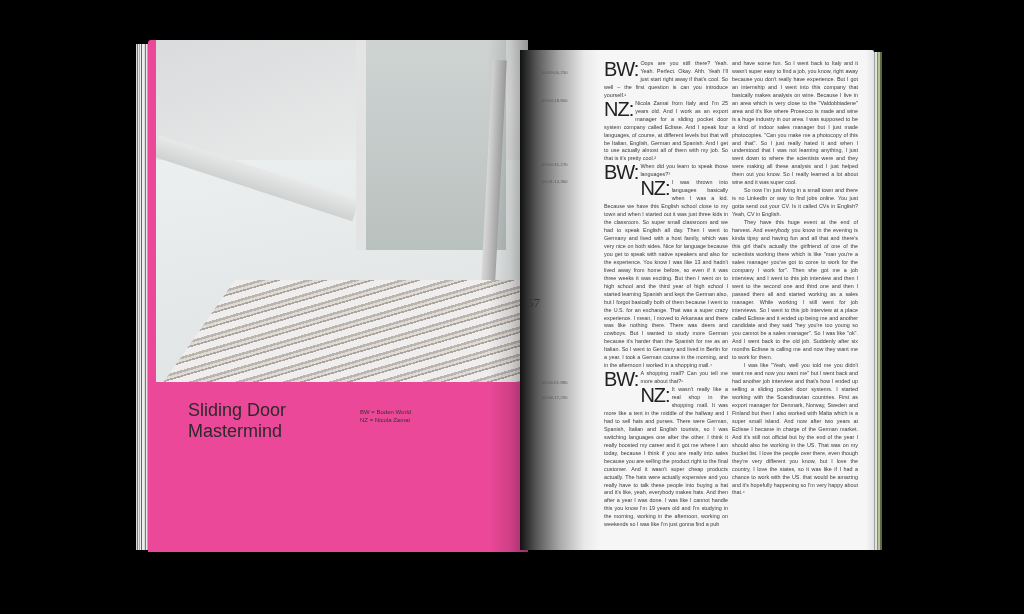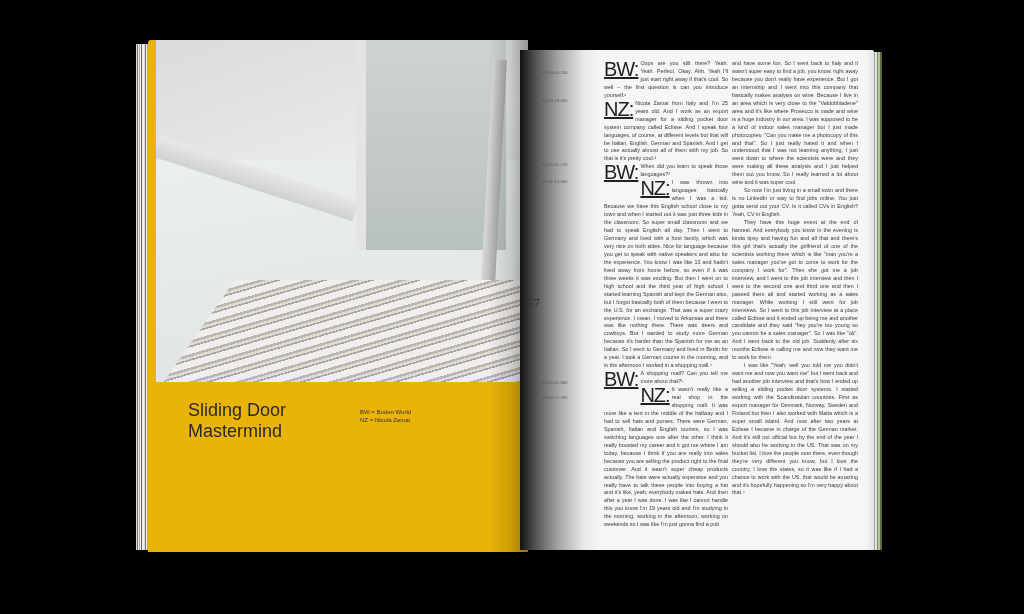"BW:" .spk { text-decoration: underline -> none }
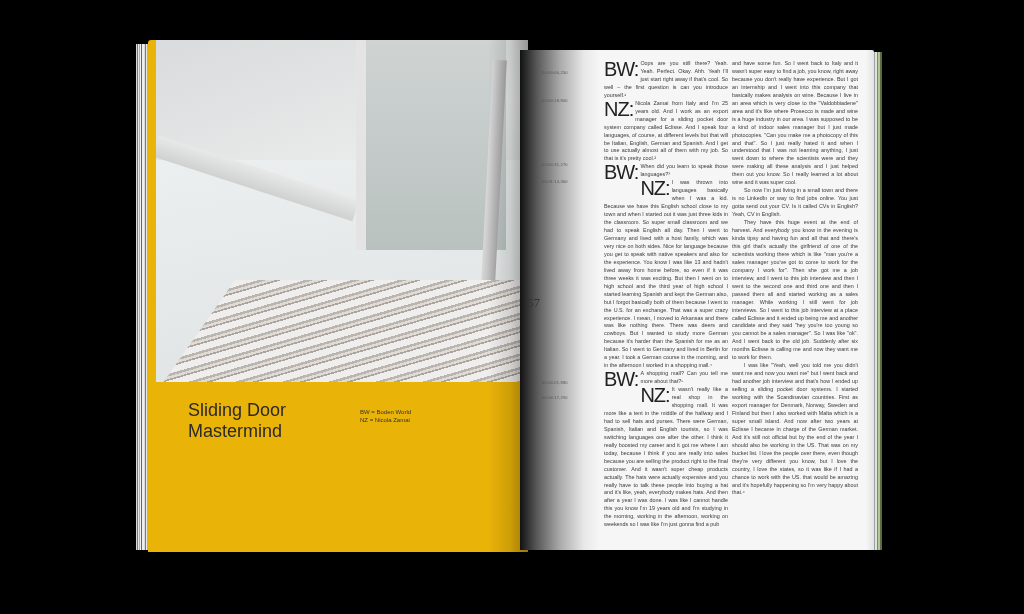"Sliding Door" .page-left { background: #eab308 -> #ec4899 }
